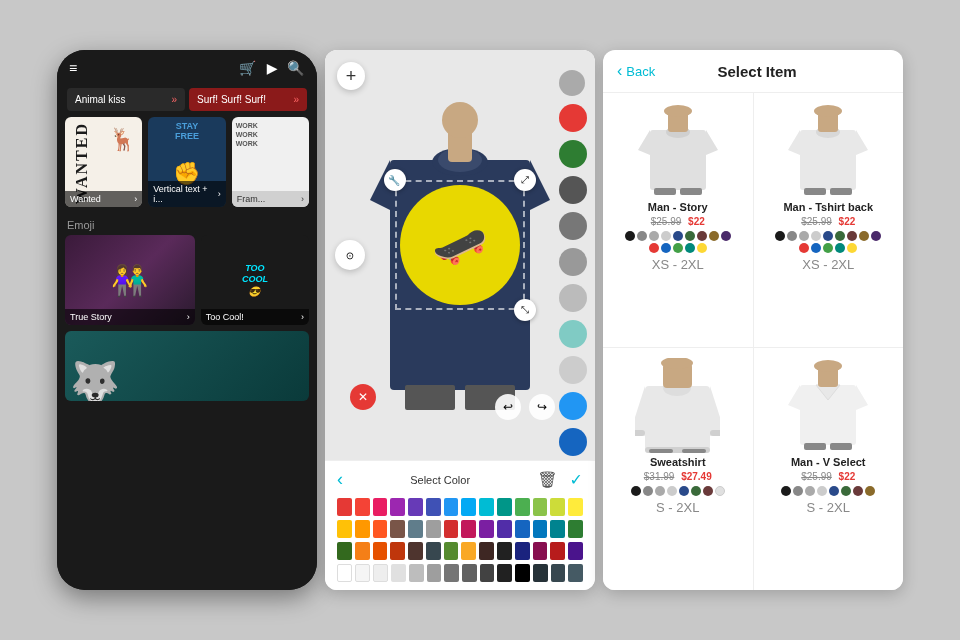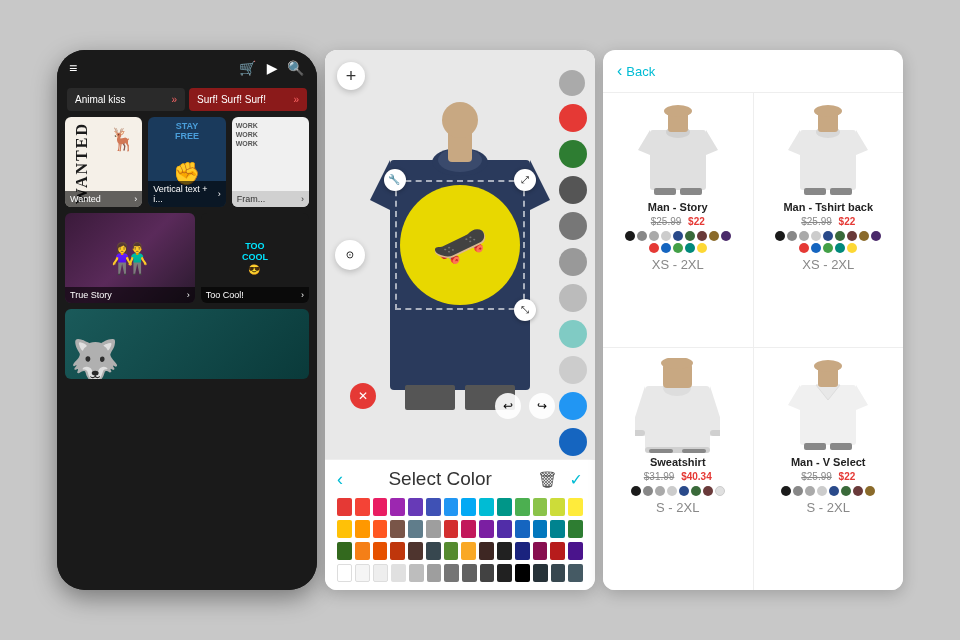"Select Item" div.right-panel-title { html: none -> <div>Select Item</div> }
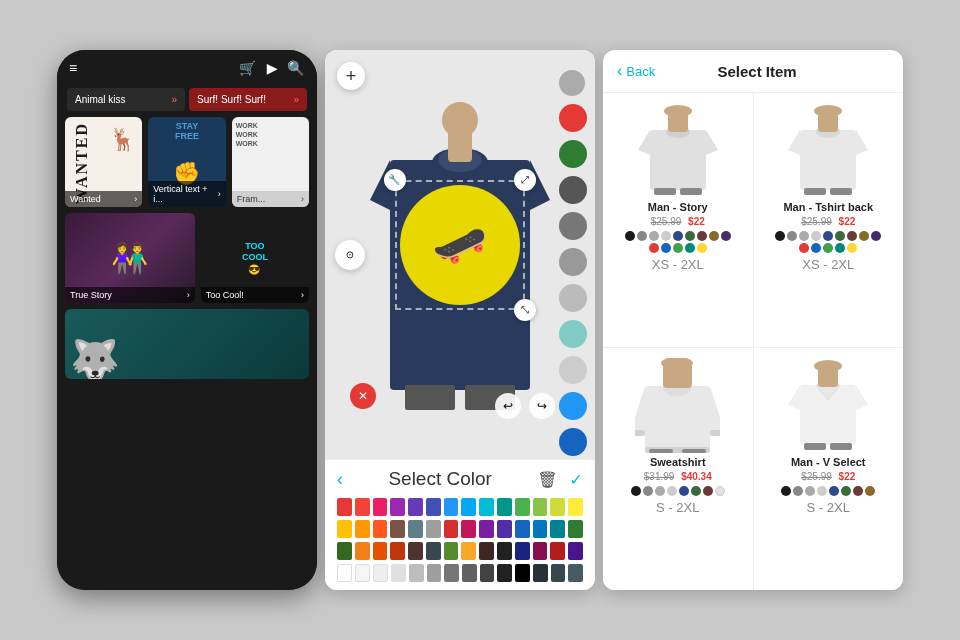"Emoji" div.section-label { html: none -> <div>Emoji</div> }
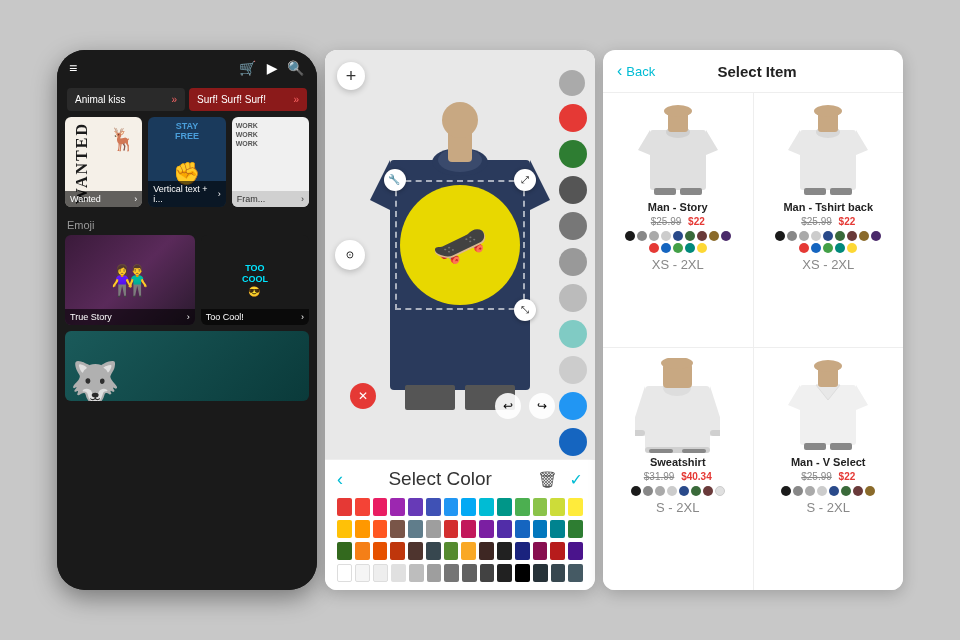"TOO" .too-cool-photo { font-style: none -> italic }
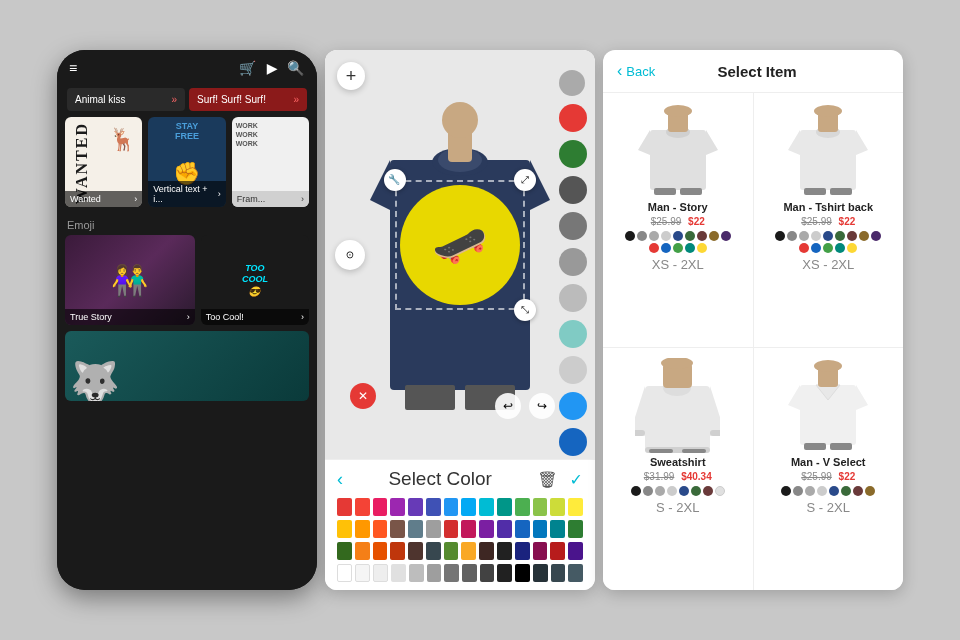"Select Color" .color-panel-title { font-size: 19px -> 11px }
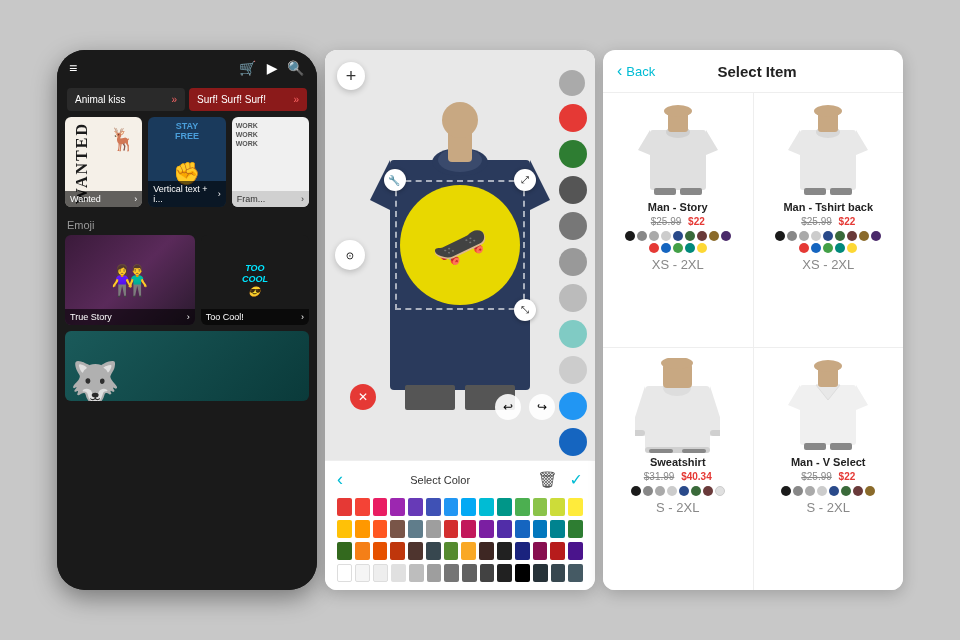"$40.34" span.item-price-new { text: $40.34 -> $27.49 }
